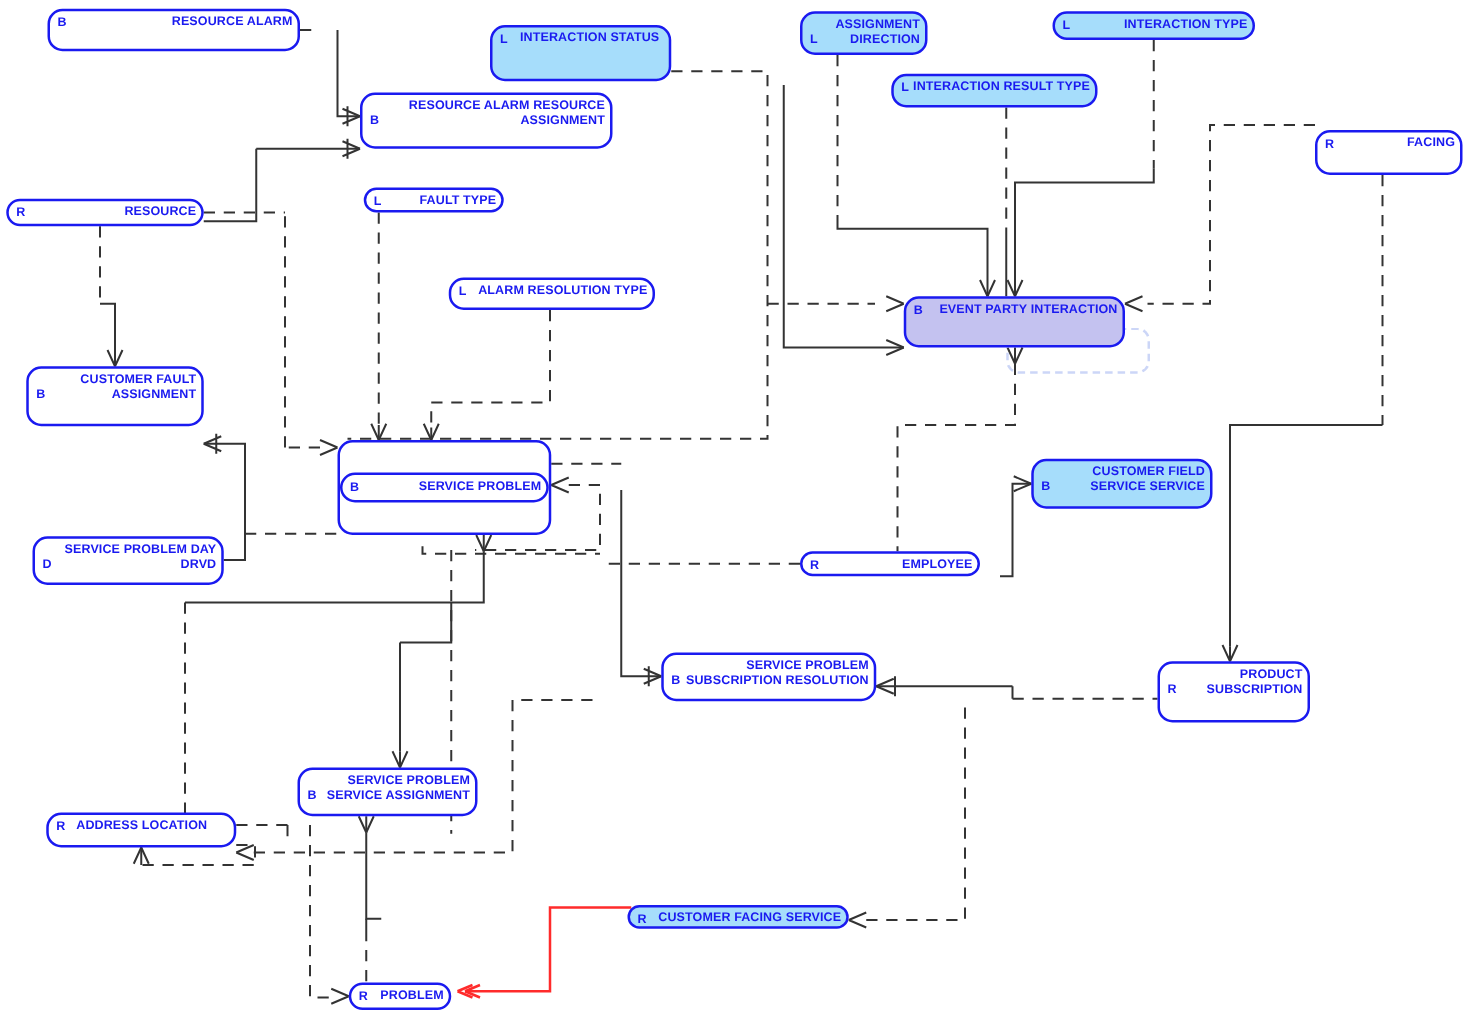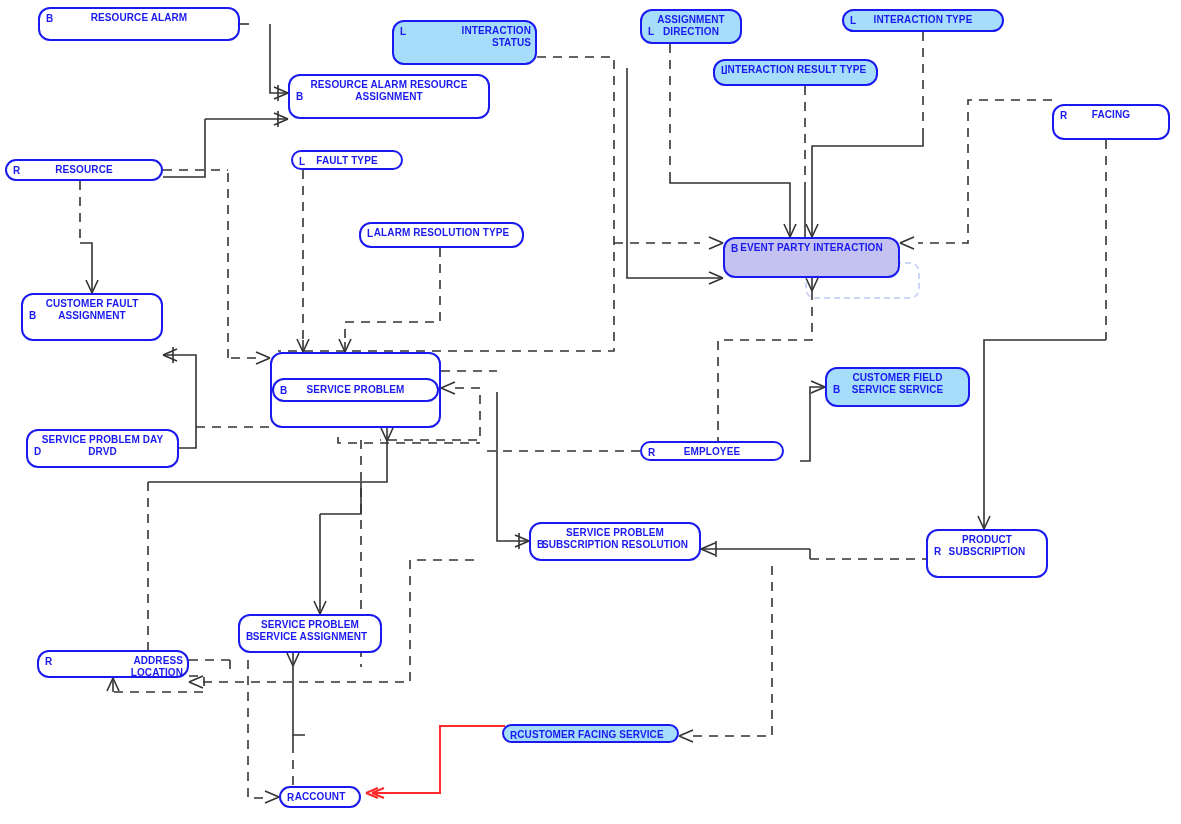"RESOURCE ALARM" .ttl { text-align: center -> right }
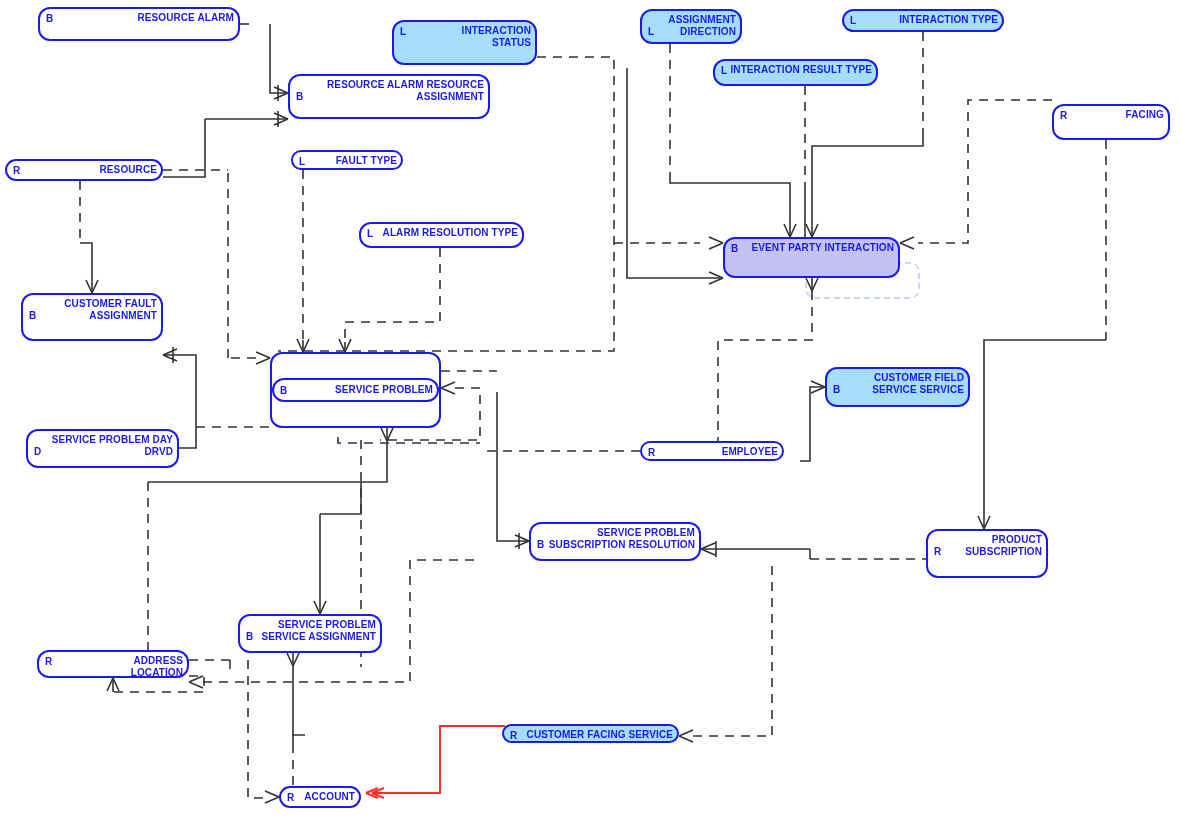"INTERACTION STATUS" .ttl.left { margin-left: 42px -> none; text-align: right -> left }
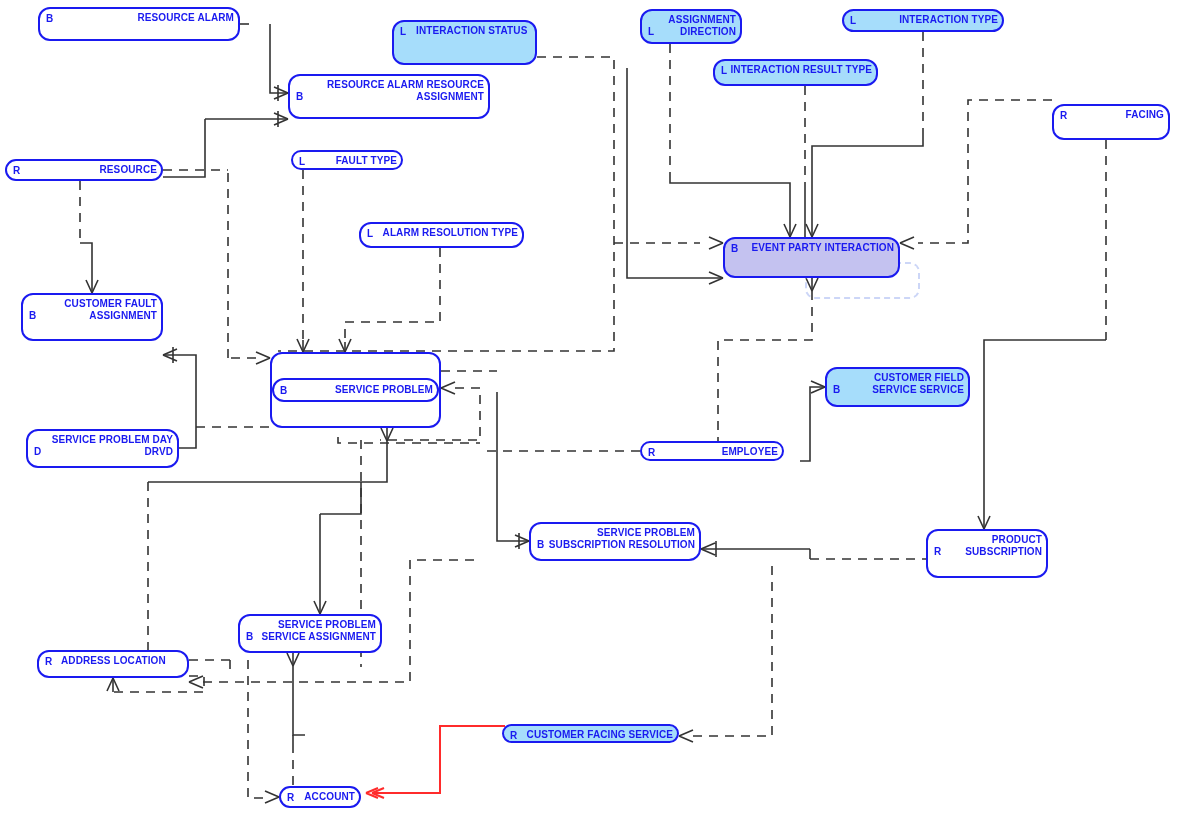"ACCOUNT" span.ttl { text: ACCOUNT -> PROBLEM }
